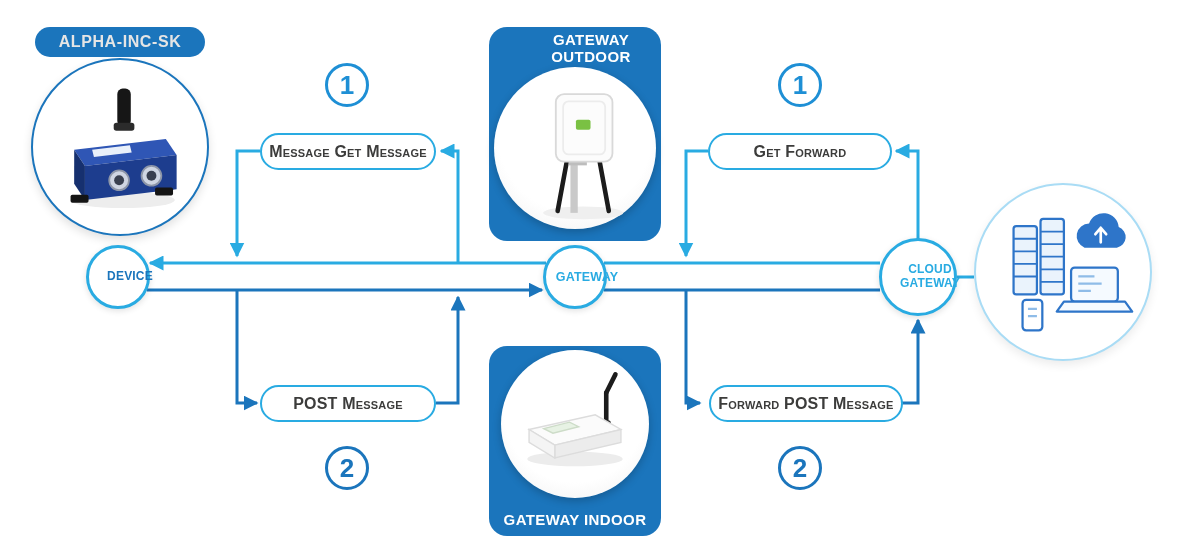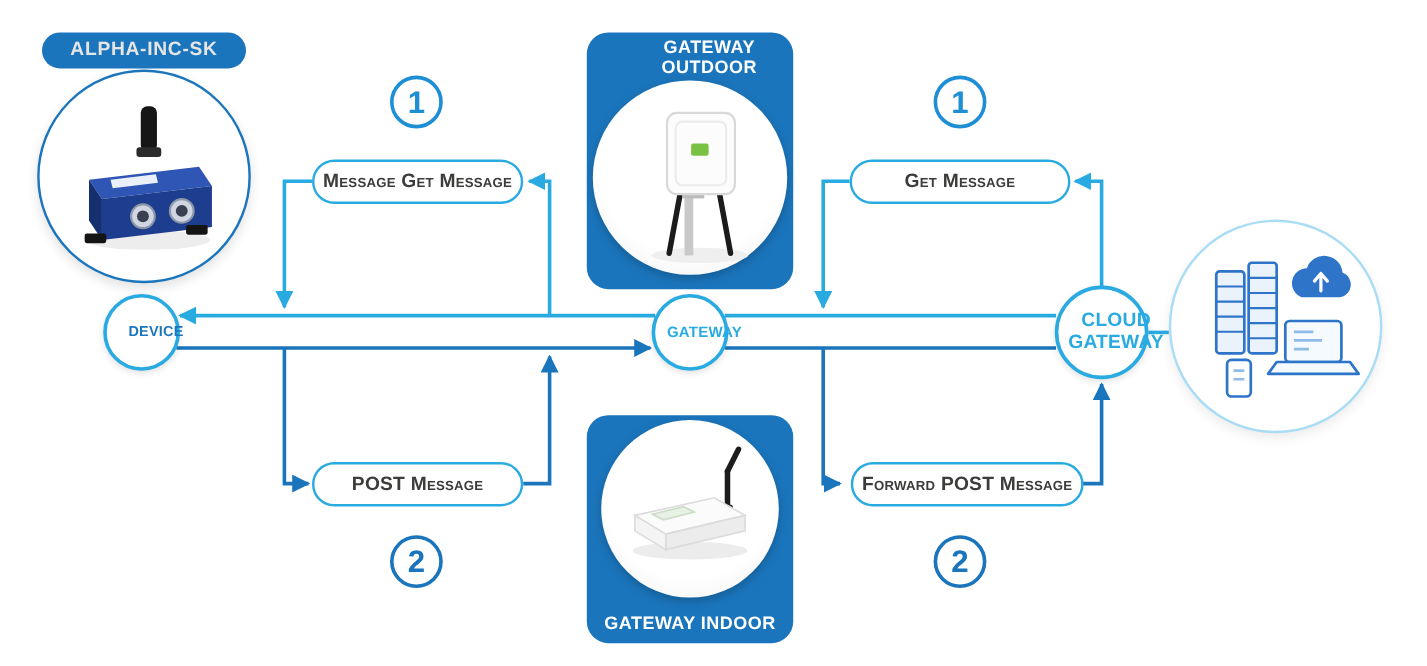"Get Message" span { text: Message -> Forward }
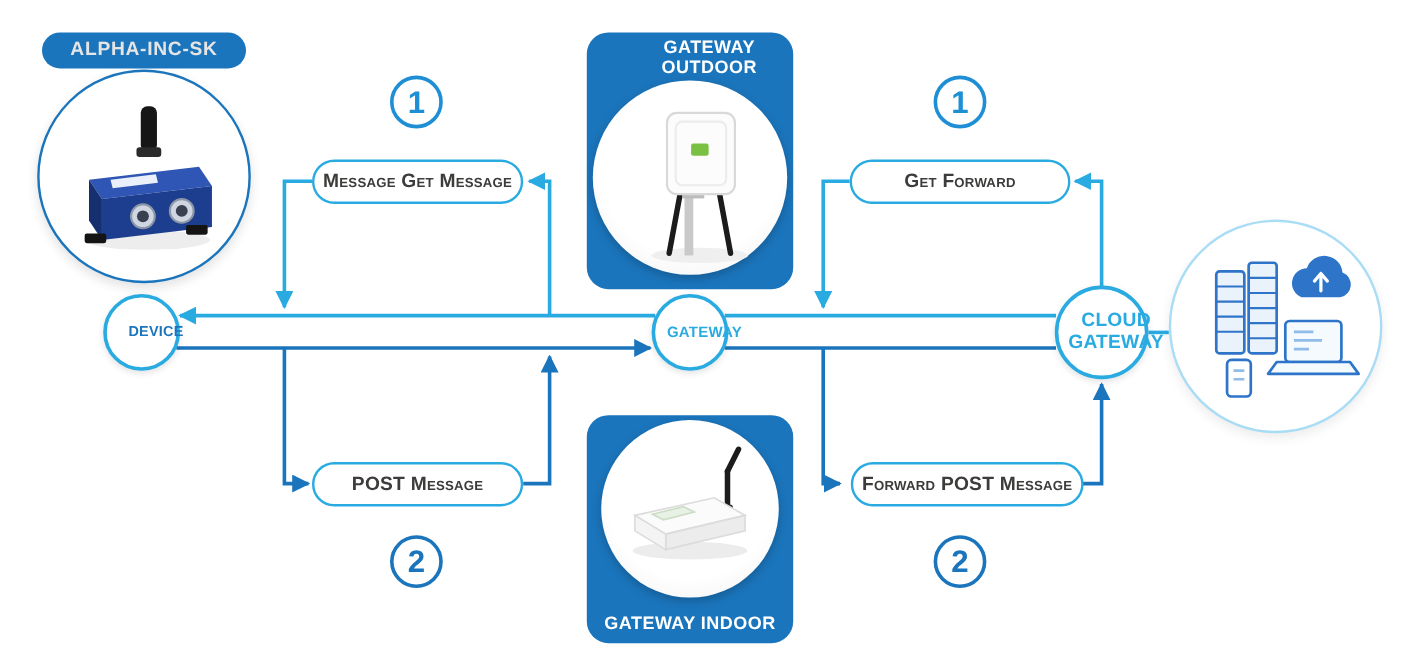"CLOUD" .cloud-node .node-label { font-size: 16px -> 12px }
